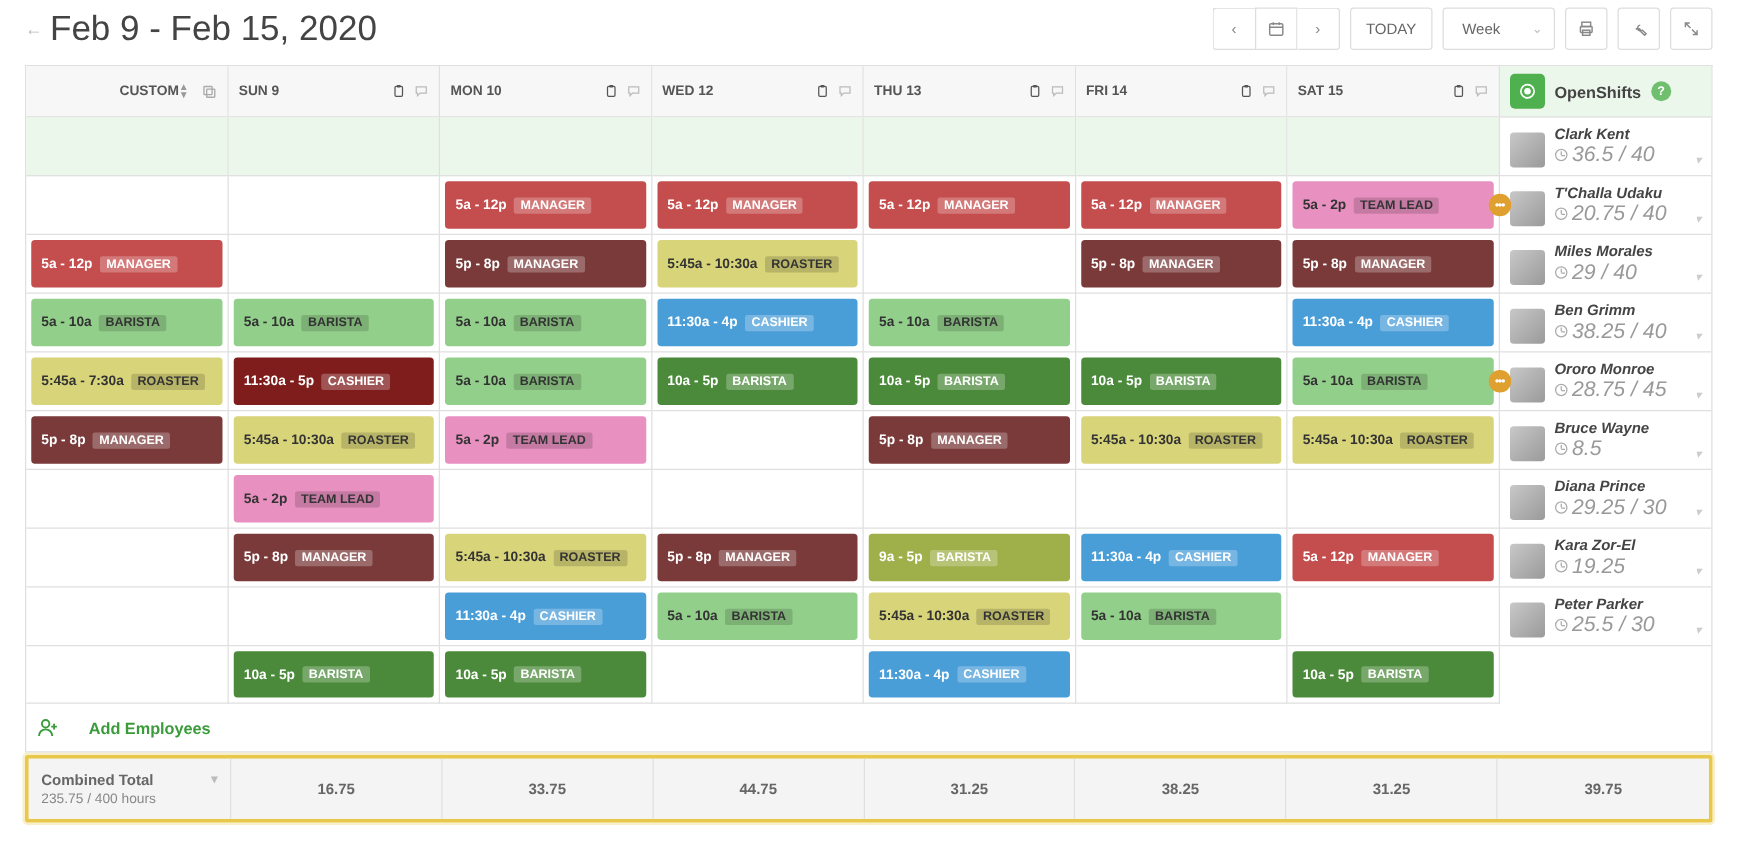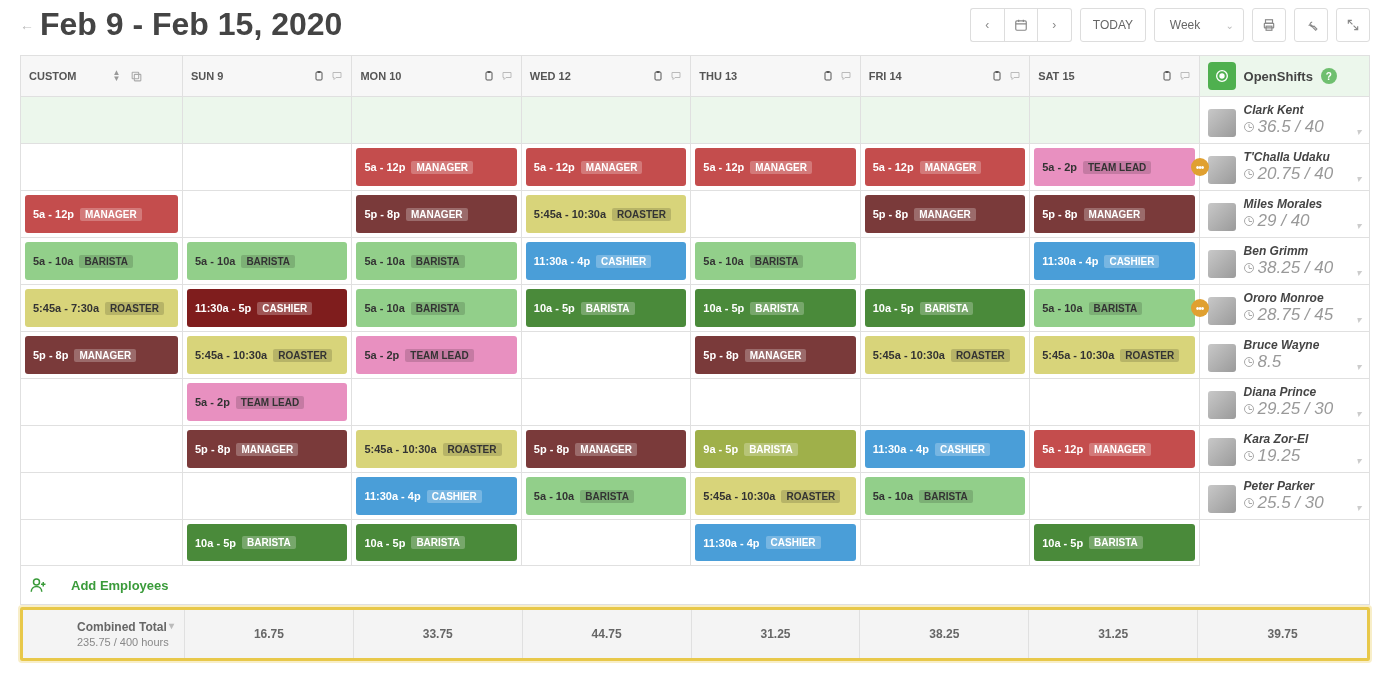"Feb 9 - Feb 15," .date-range { font-size: 32px -> 28px; font-weight: 700 -> 400 }
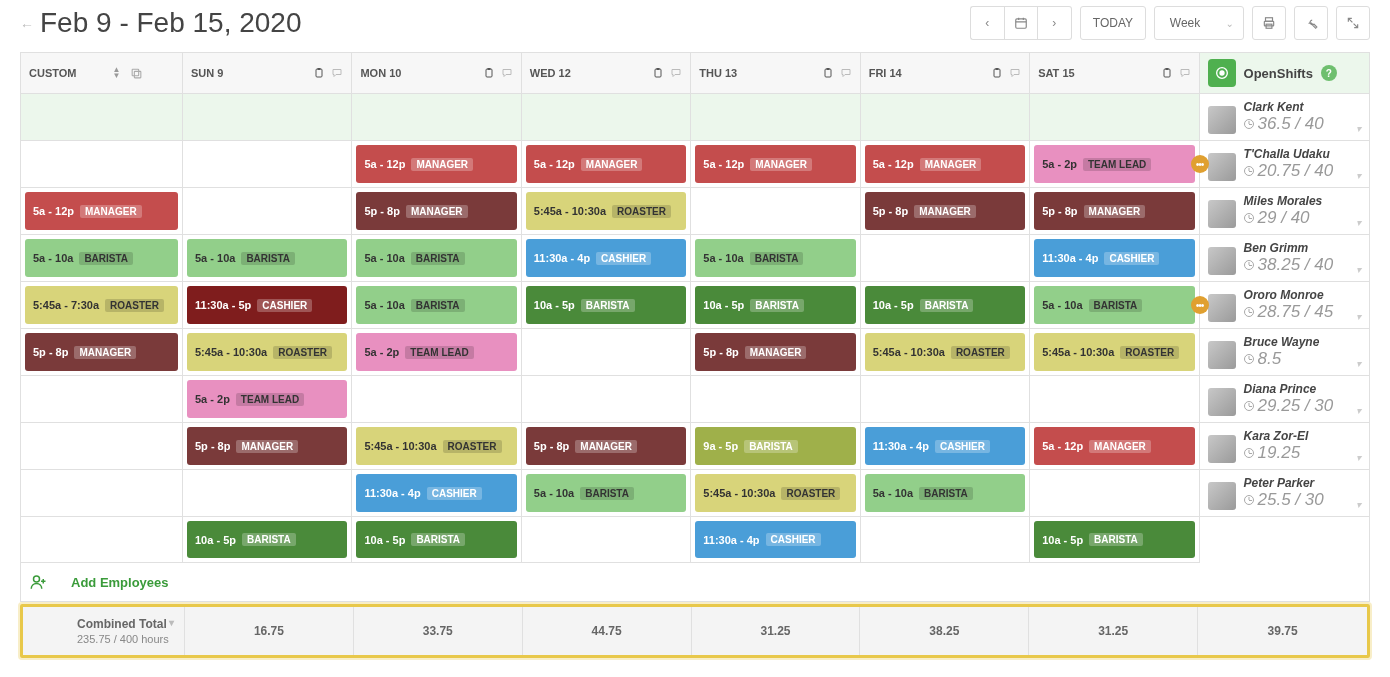"CUSTOM" .hdr.first { gap: 36px -> none; justify-content: flex-start -> flex-end }
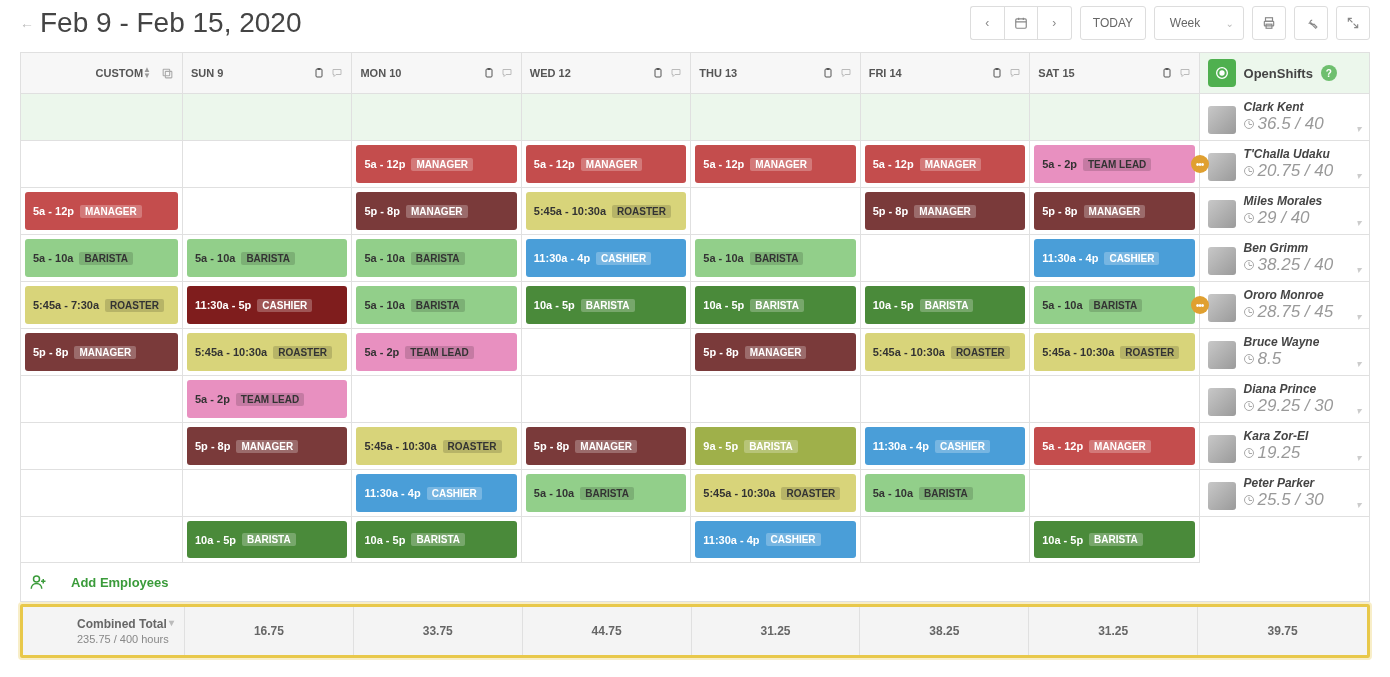"Combined Total" .tot-label { margin-left: 44px -> none }
